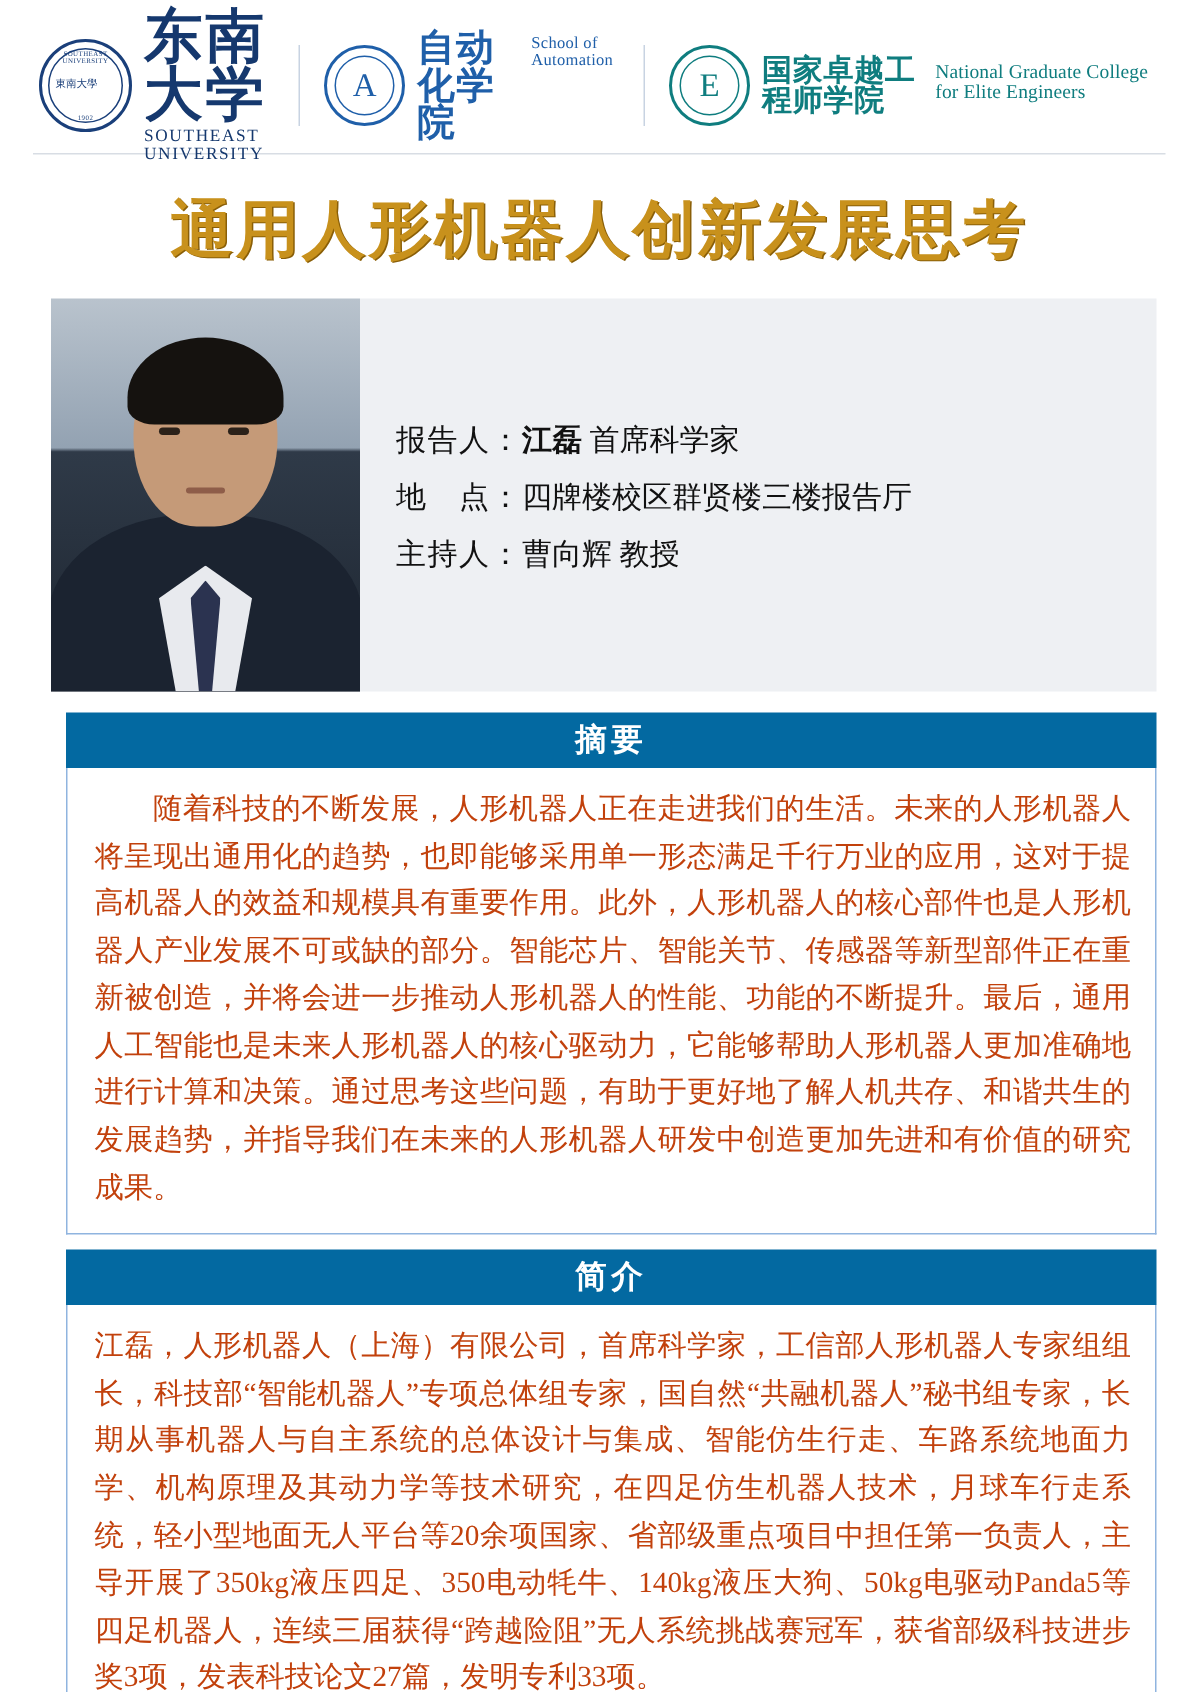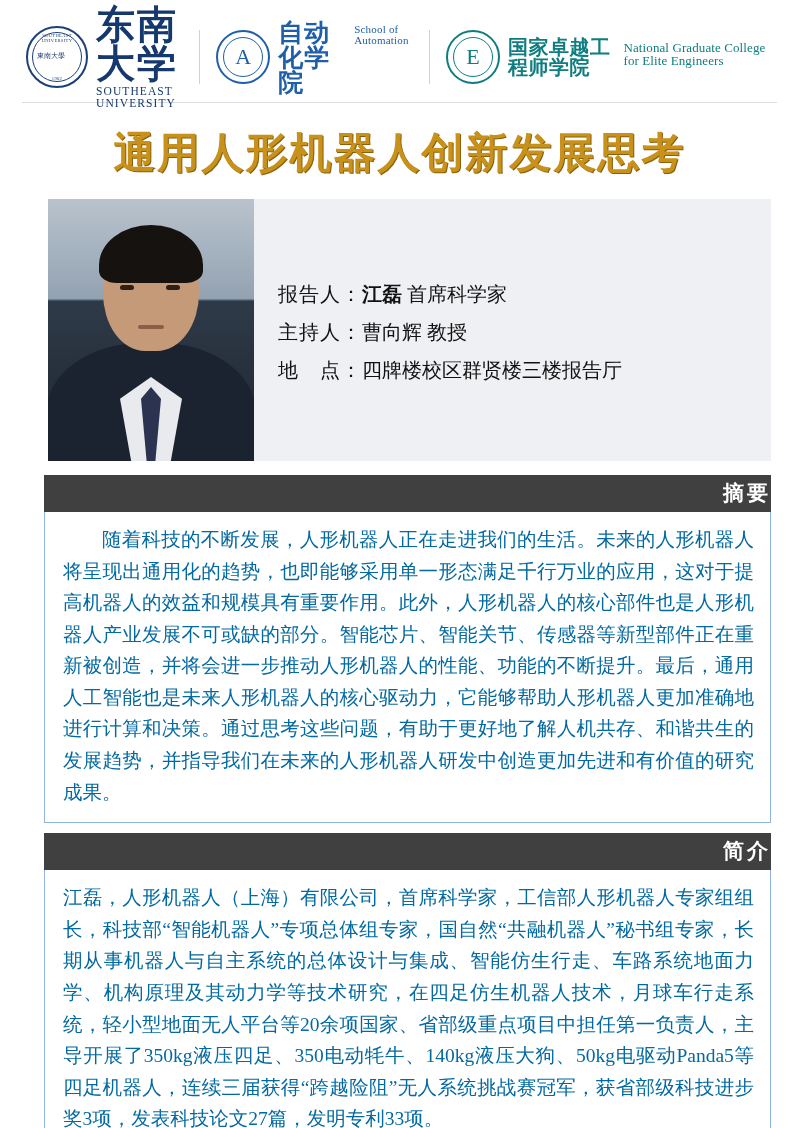"报告人：江磊 首席科学家" .info-row { margin: 0 6px 14px 26px -> 0 6px 14px 12px }
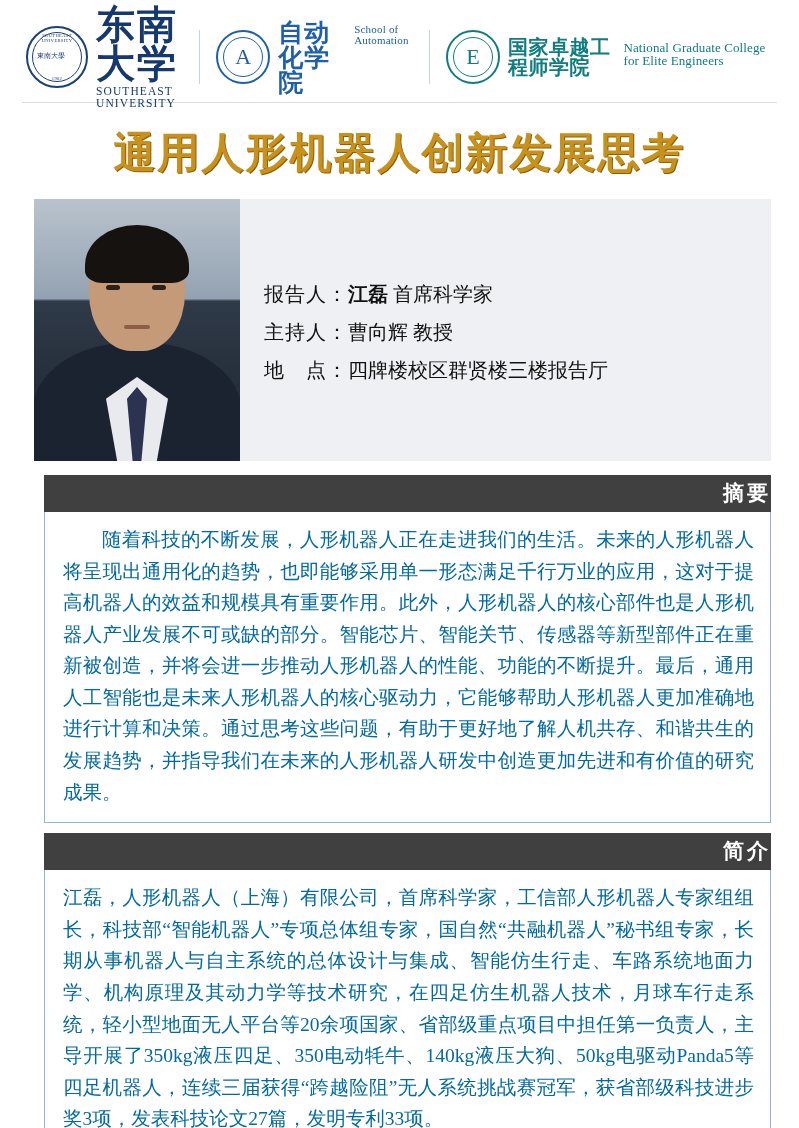"主持人：曹向辉 教授" div.info-line { order: before "地 点：四牌楼校区群贤楼三楼报告厅" -> after "地 点：四牌楼校区群贤楼三楼报告厅" }
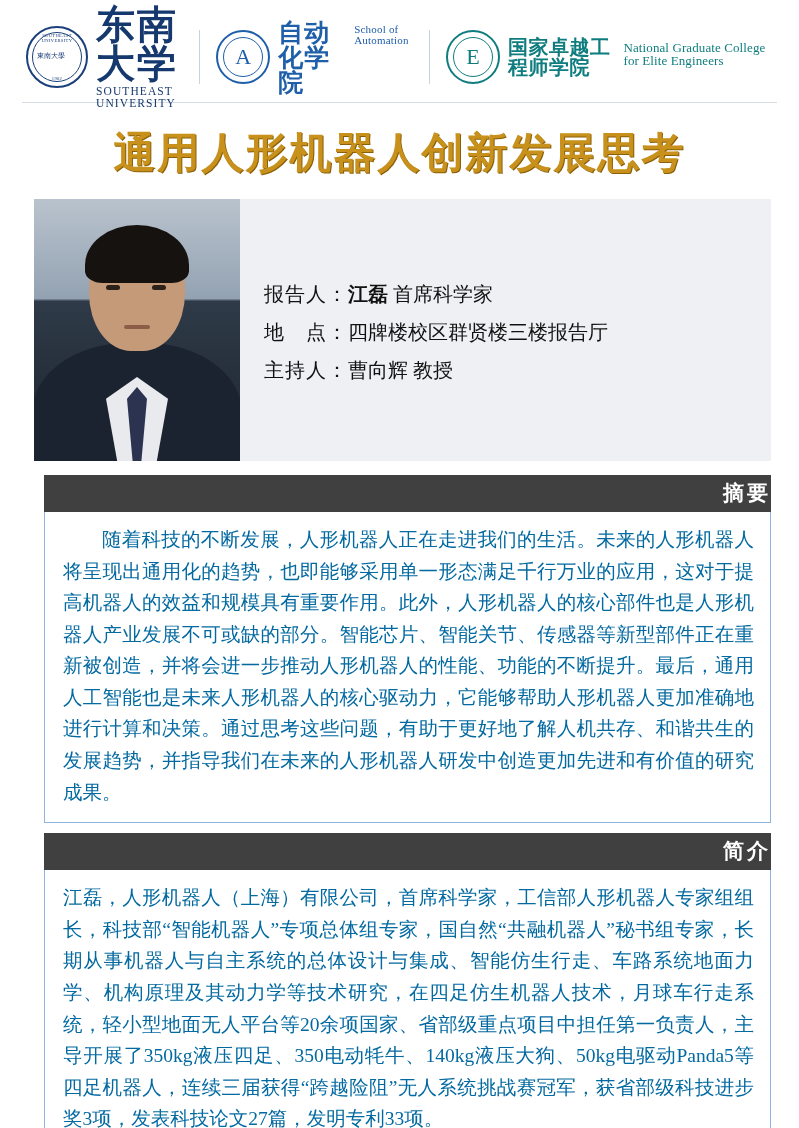"摘要" .band { background: #404040 -> #0369a1; text-align: right -> center }
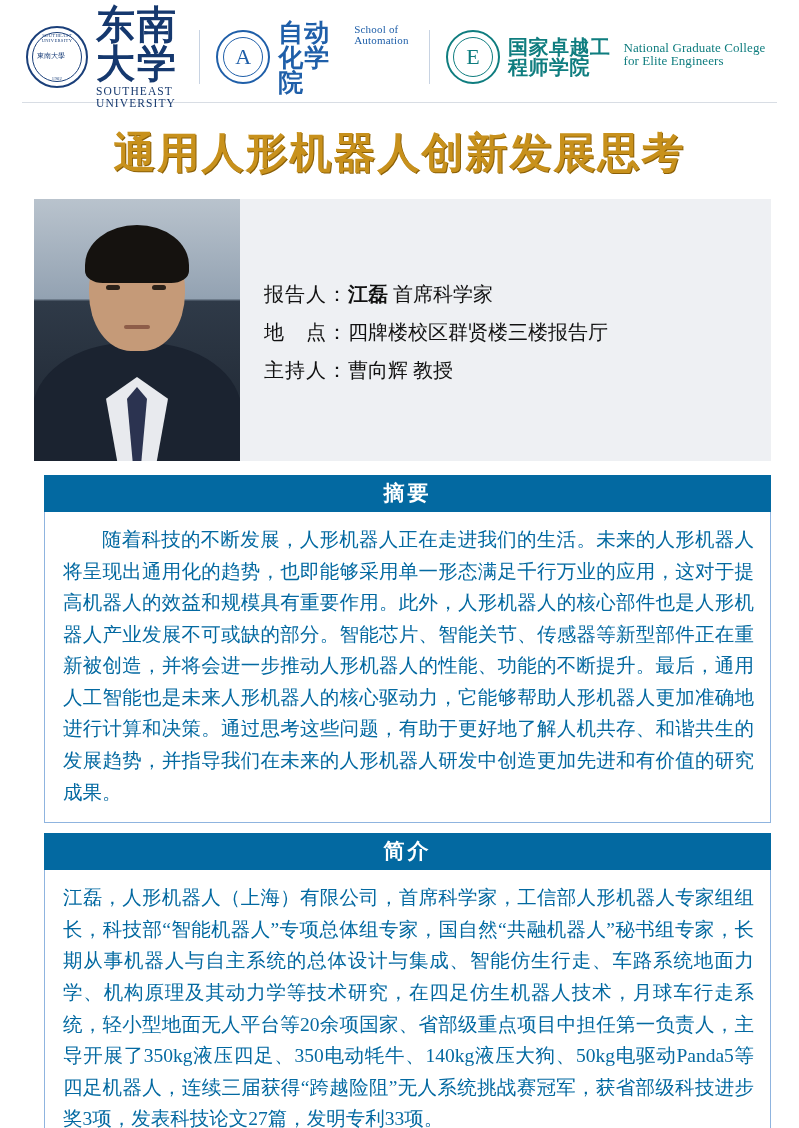"随着科技的不断发展，人形机器人正在走进我们的生活。未来的人形机器人将呈现出通用化" .panel p { color: #0369a1 -> #c2410c }
